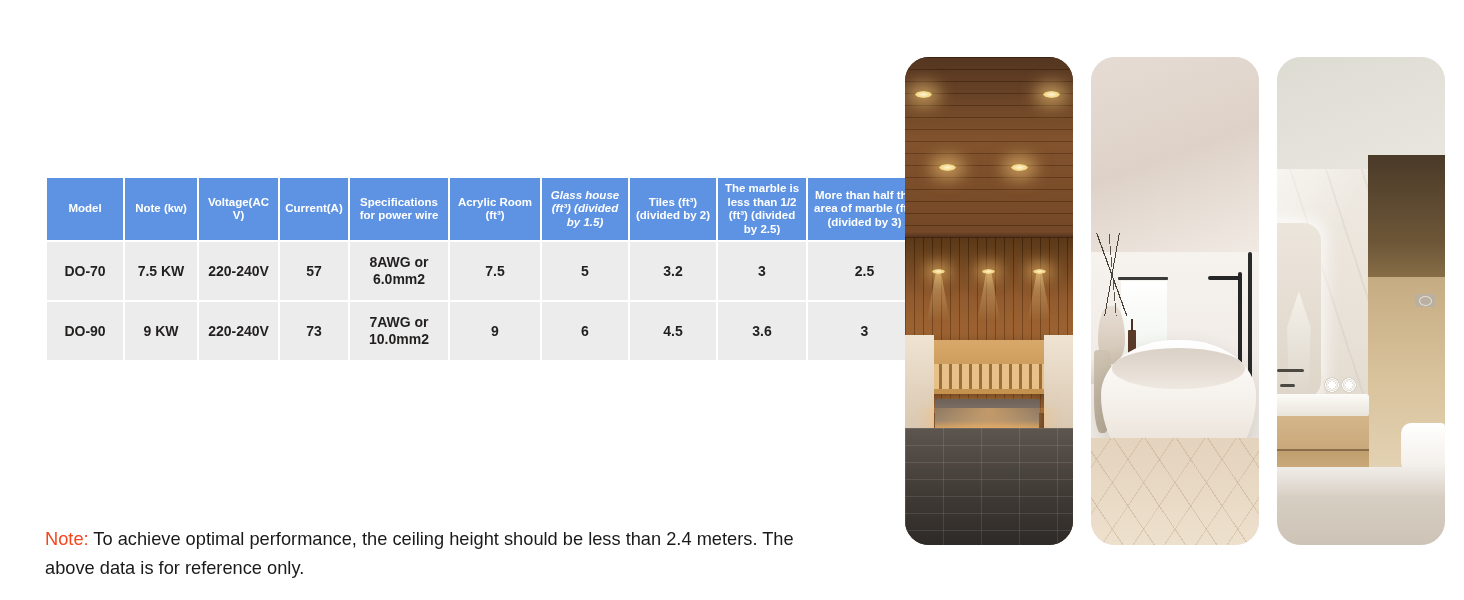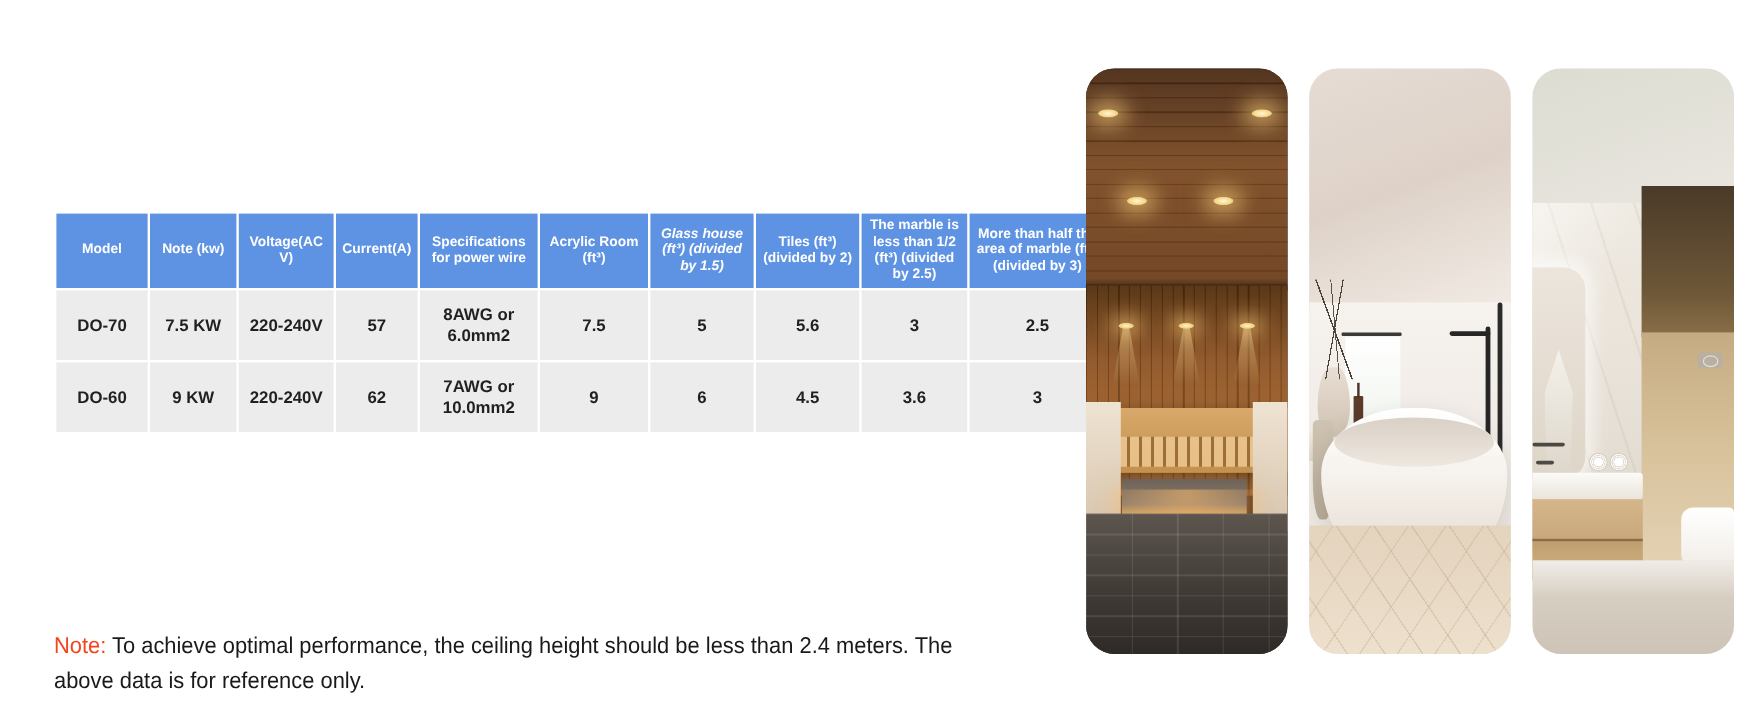"5.6" td { text: 5.6 -> 3.2 }
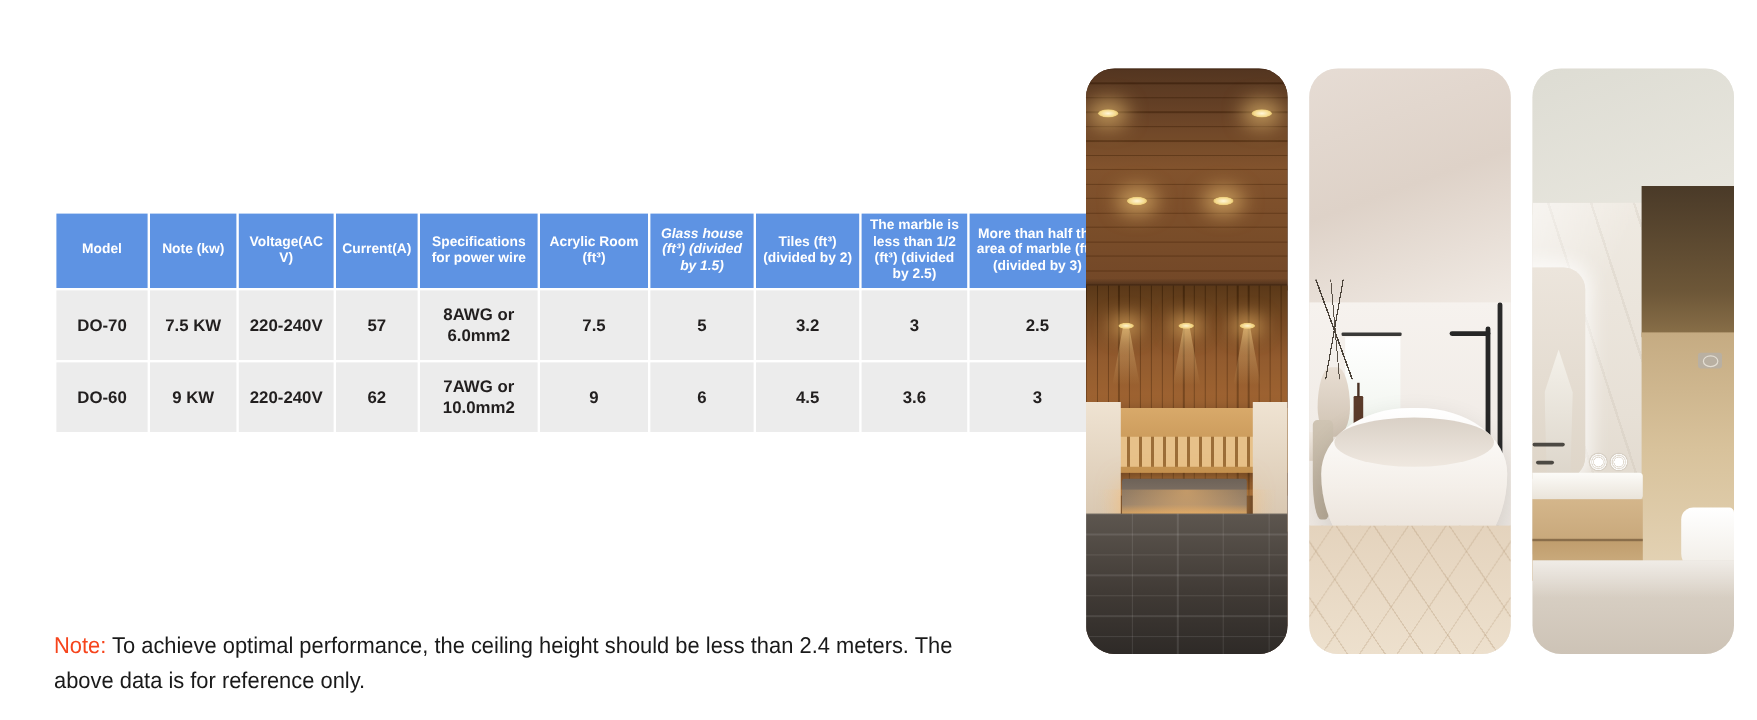"DO-60" td { text: DO-60 -> DO-90 }
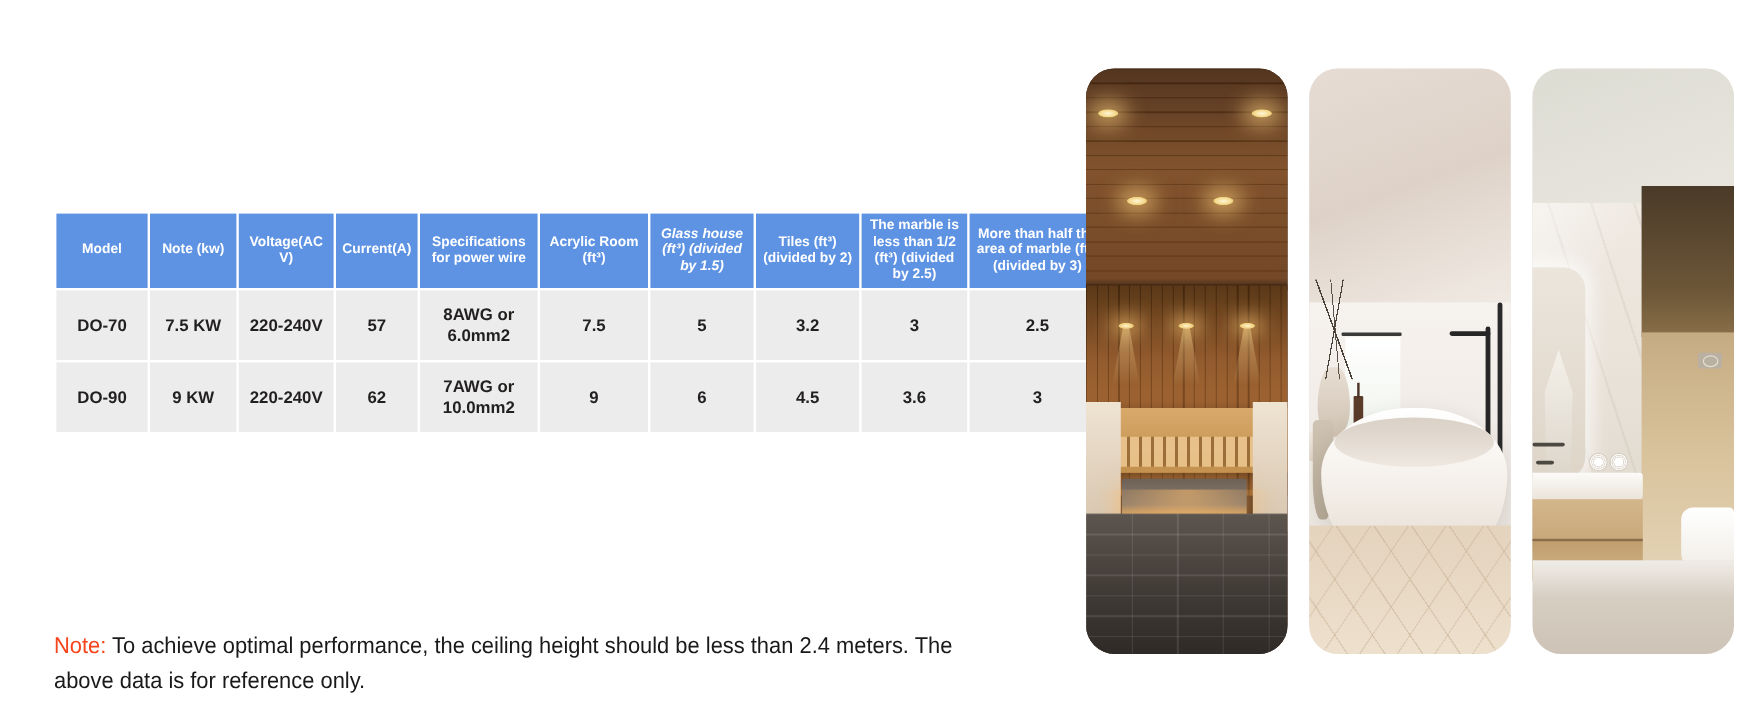"62" td { text: 62 -> 73 }
